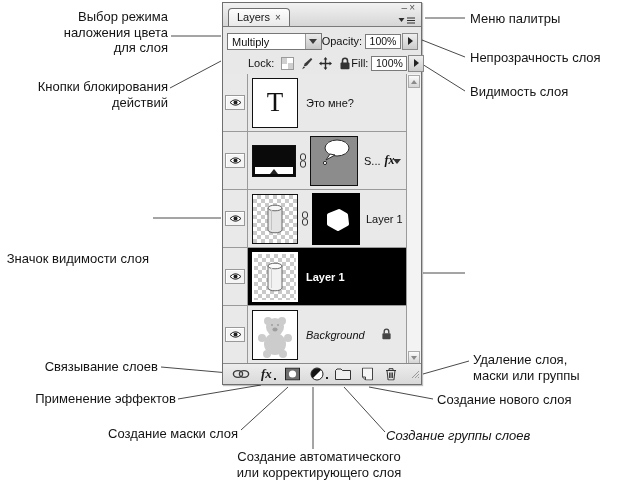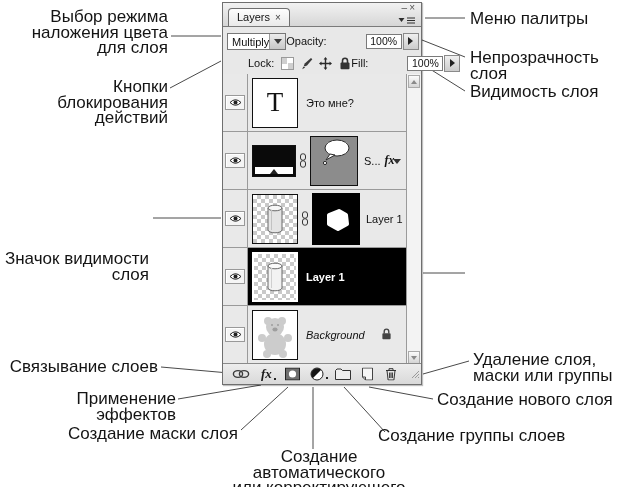"Выбор режима" .lbl { font-size: 17px -> 13px }
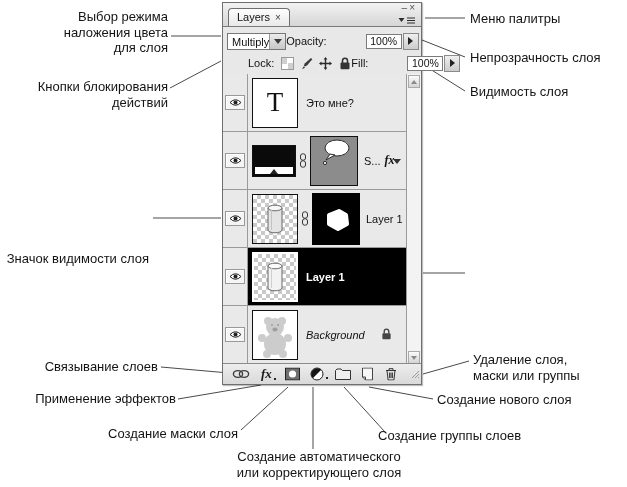"100%" .numfield { margin-left: 36px -> none }
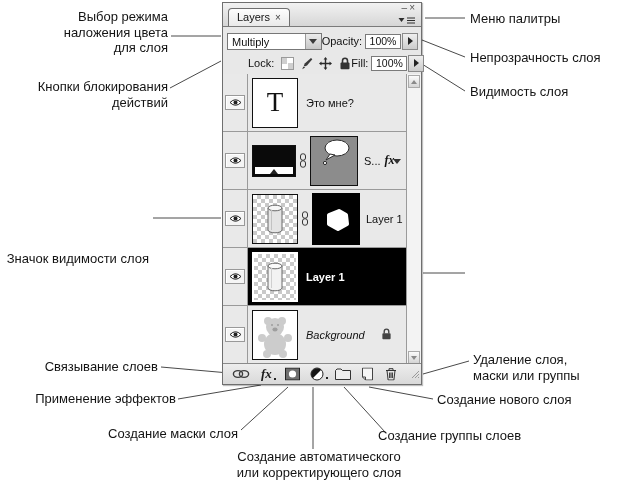"Создание группы слоев" div.lbl { font-style: none -> italic; left: 378px -> 386px }
